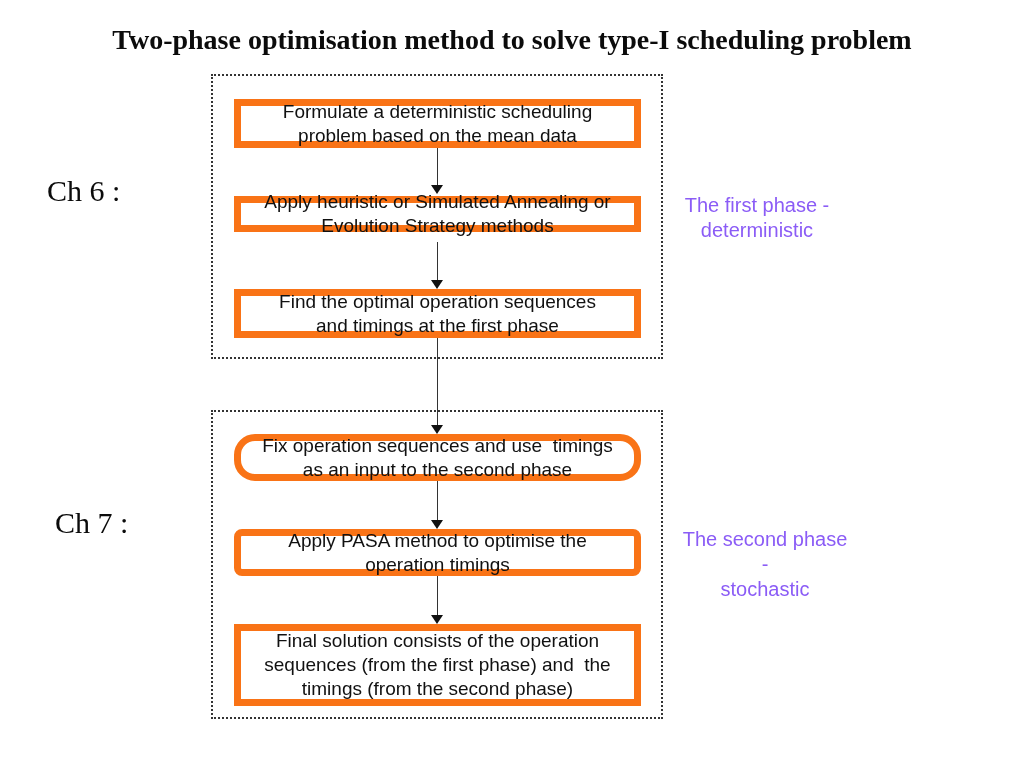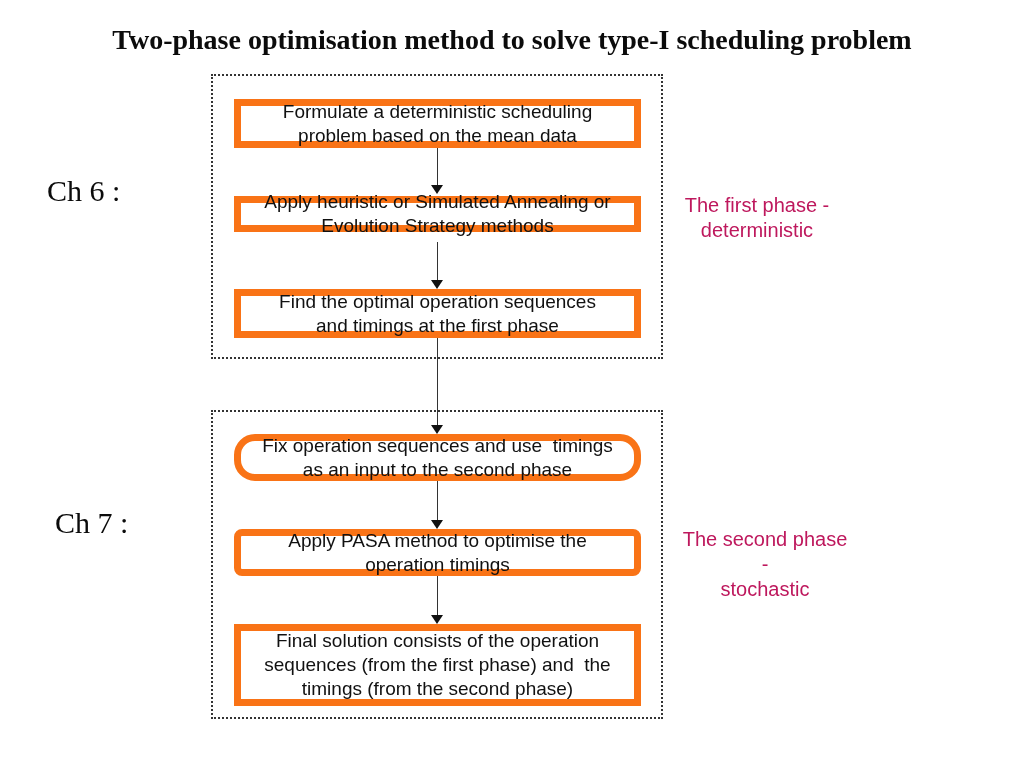"The first phase -" .side-label { color: #be185d -> #8b5cf6 }
